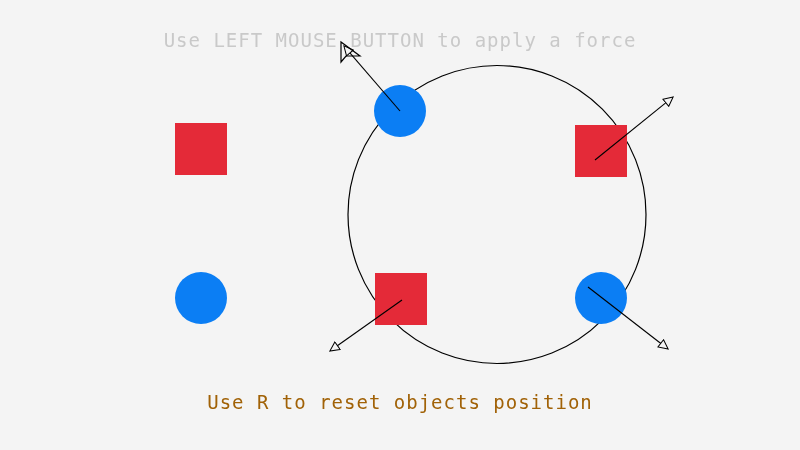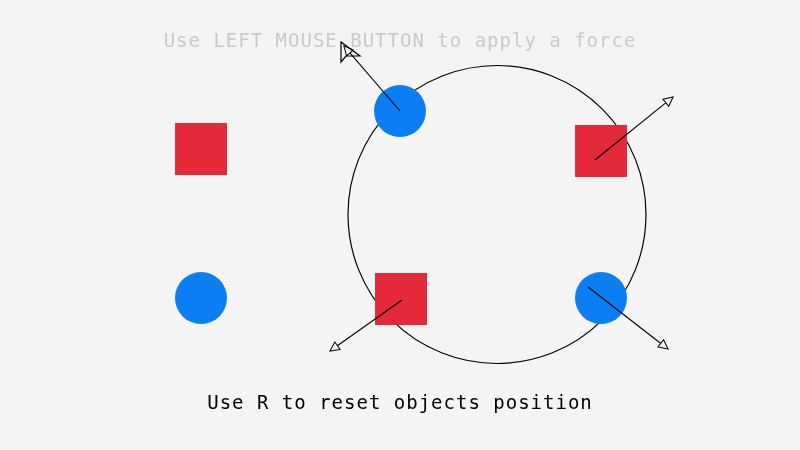"Use R to reset objects" div.hint { color: #000000 -> #a16207 }
